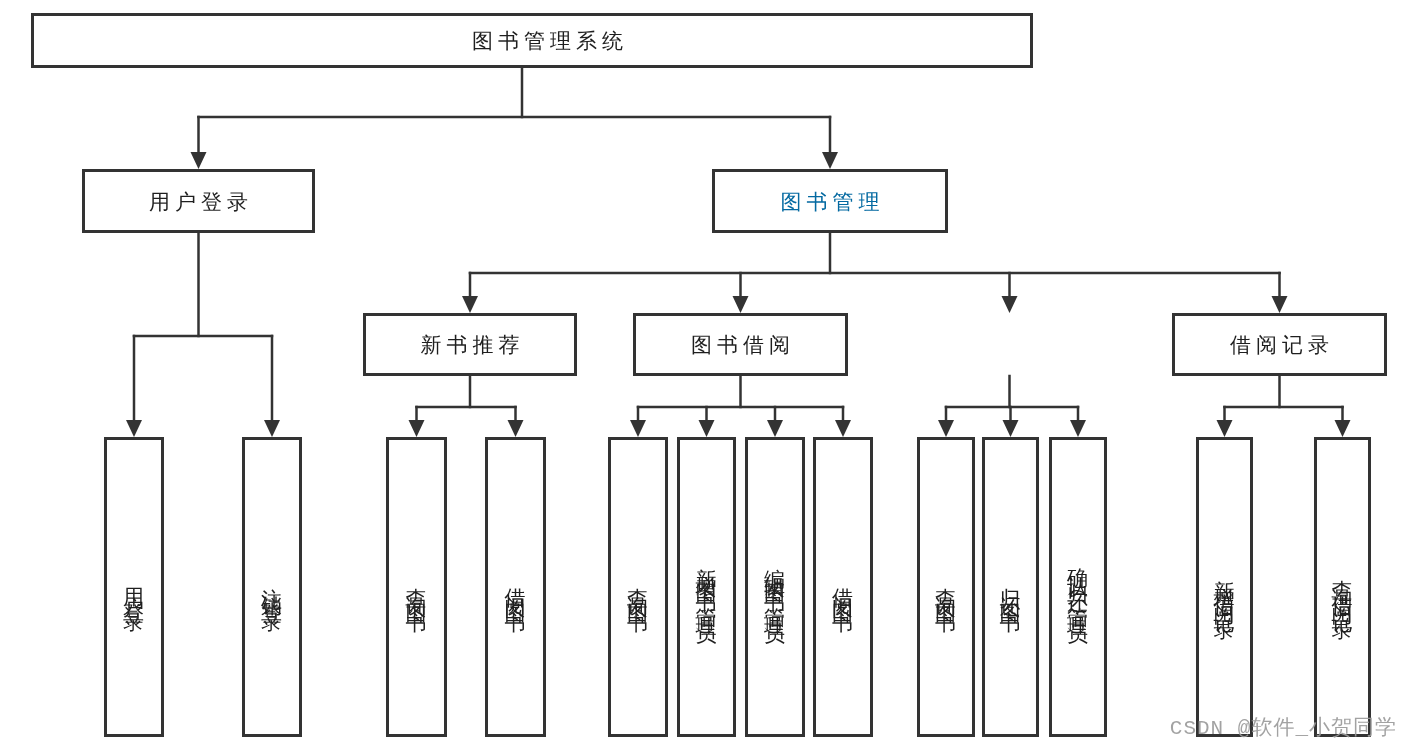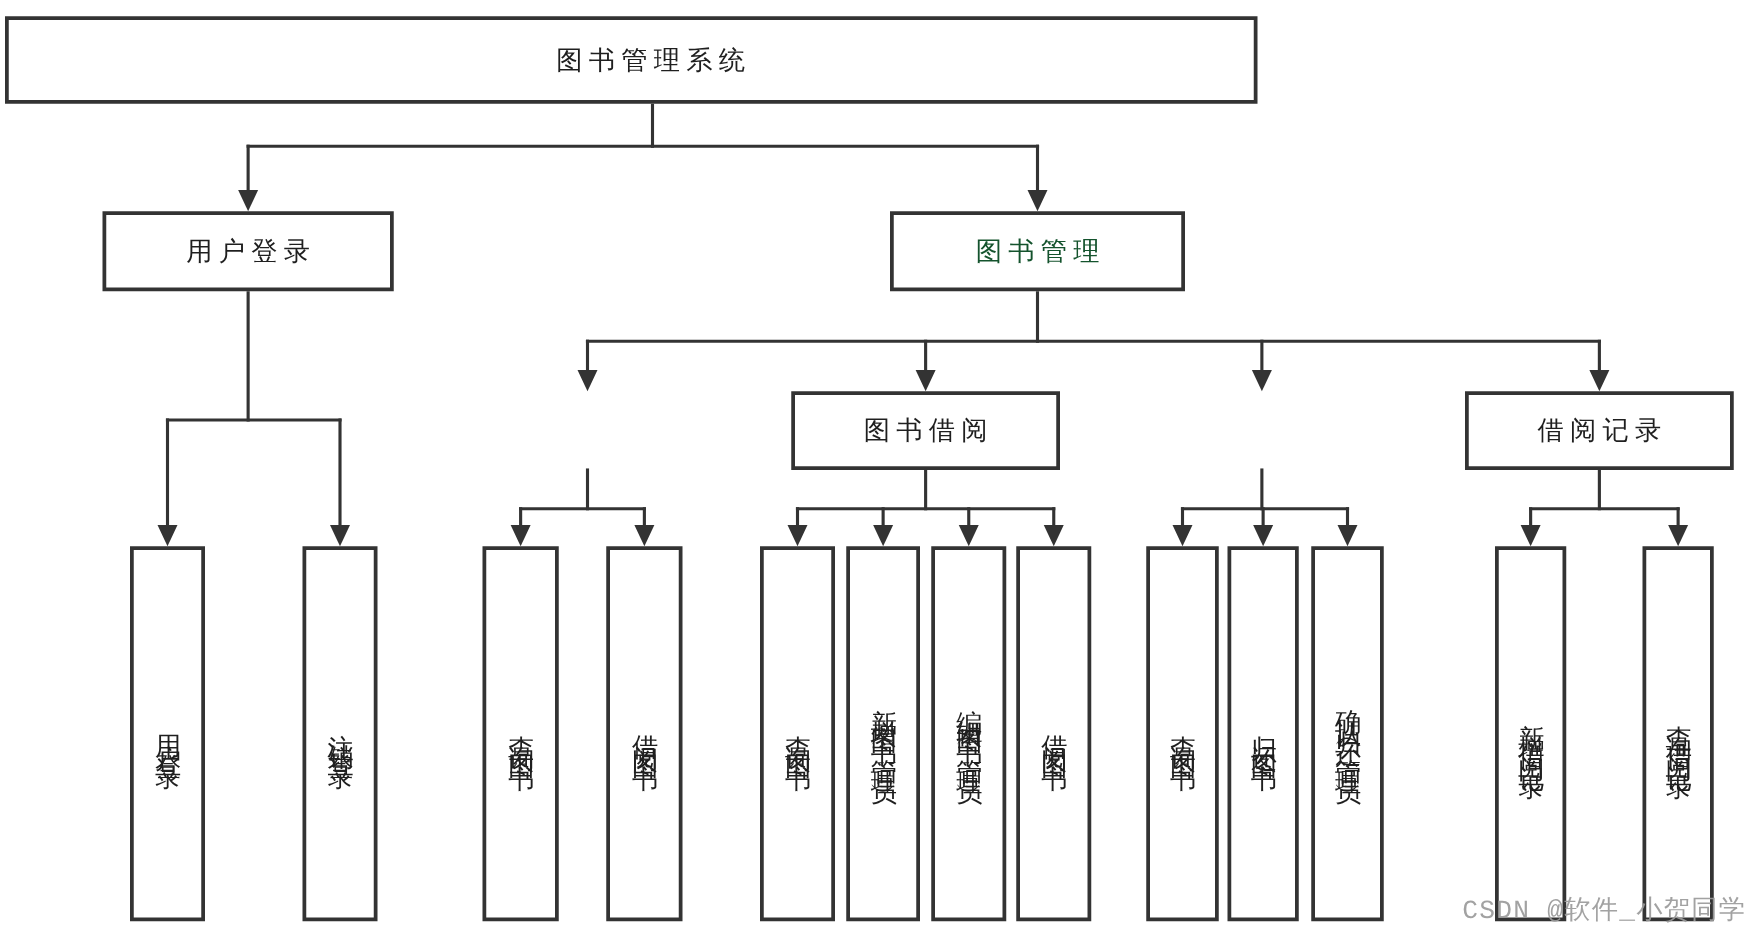"图书管理系统" div.node { height: 70px -> 55px; left: 4px -> 31px }
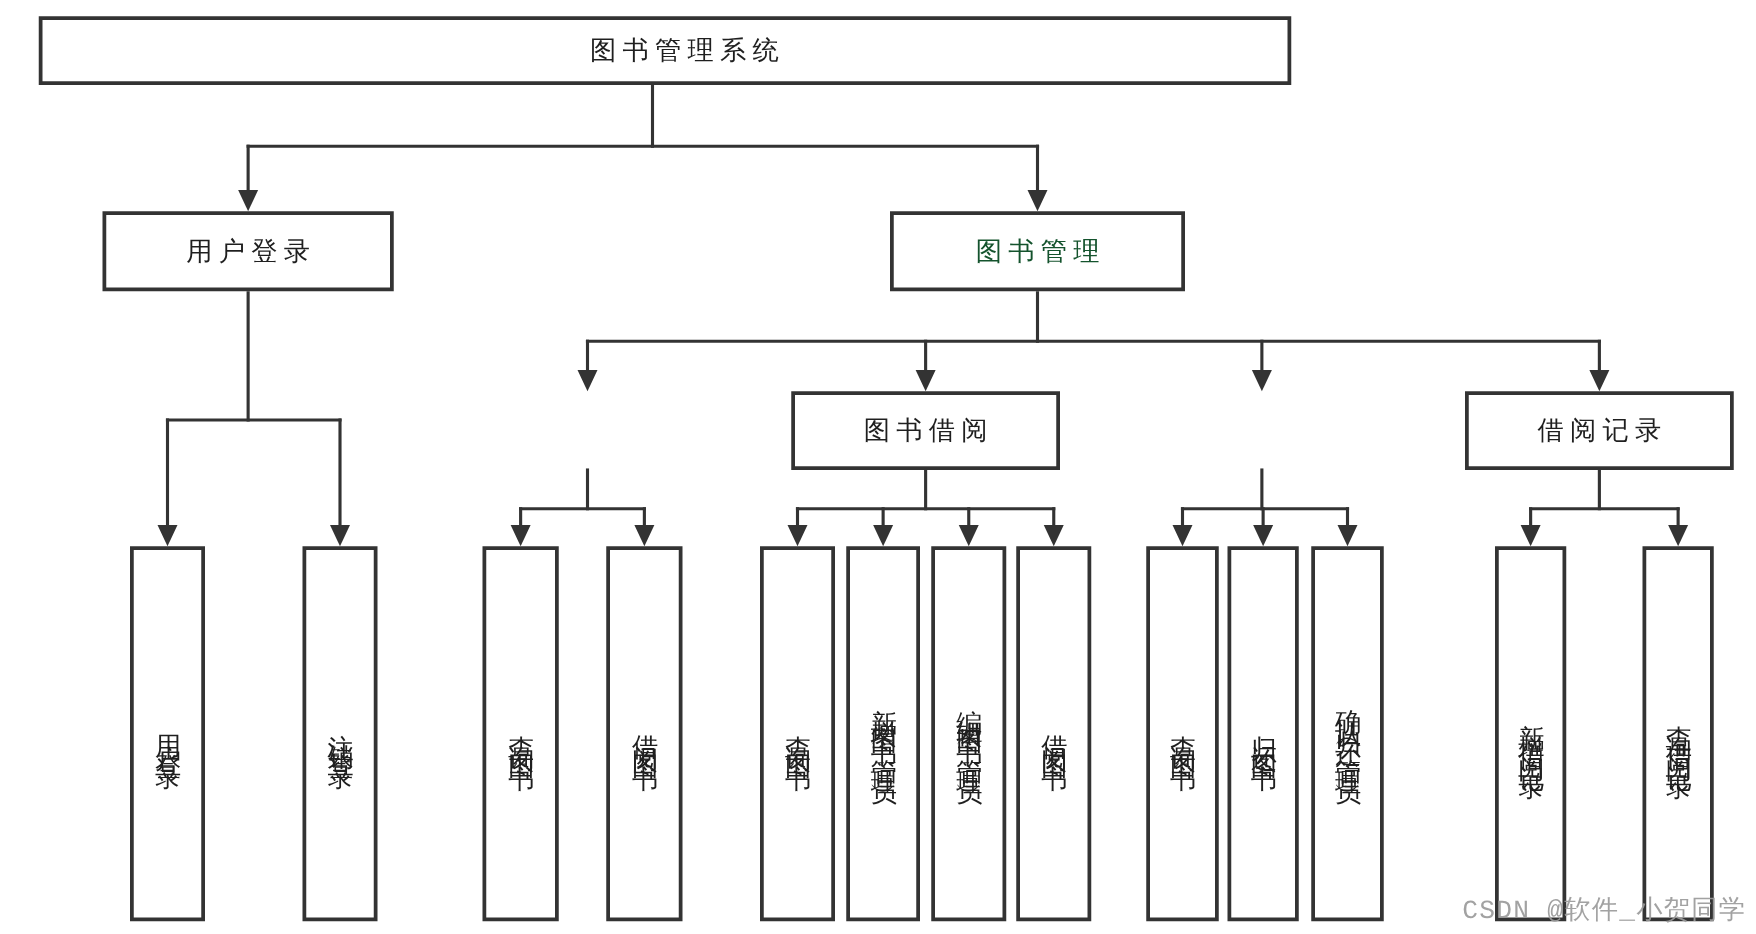"图书管理" span.lbl { color: #14532d -> #0369a1 }
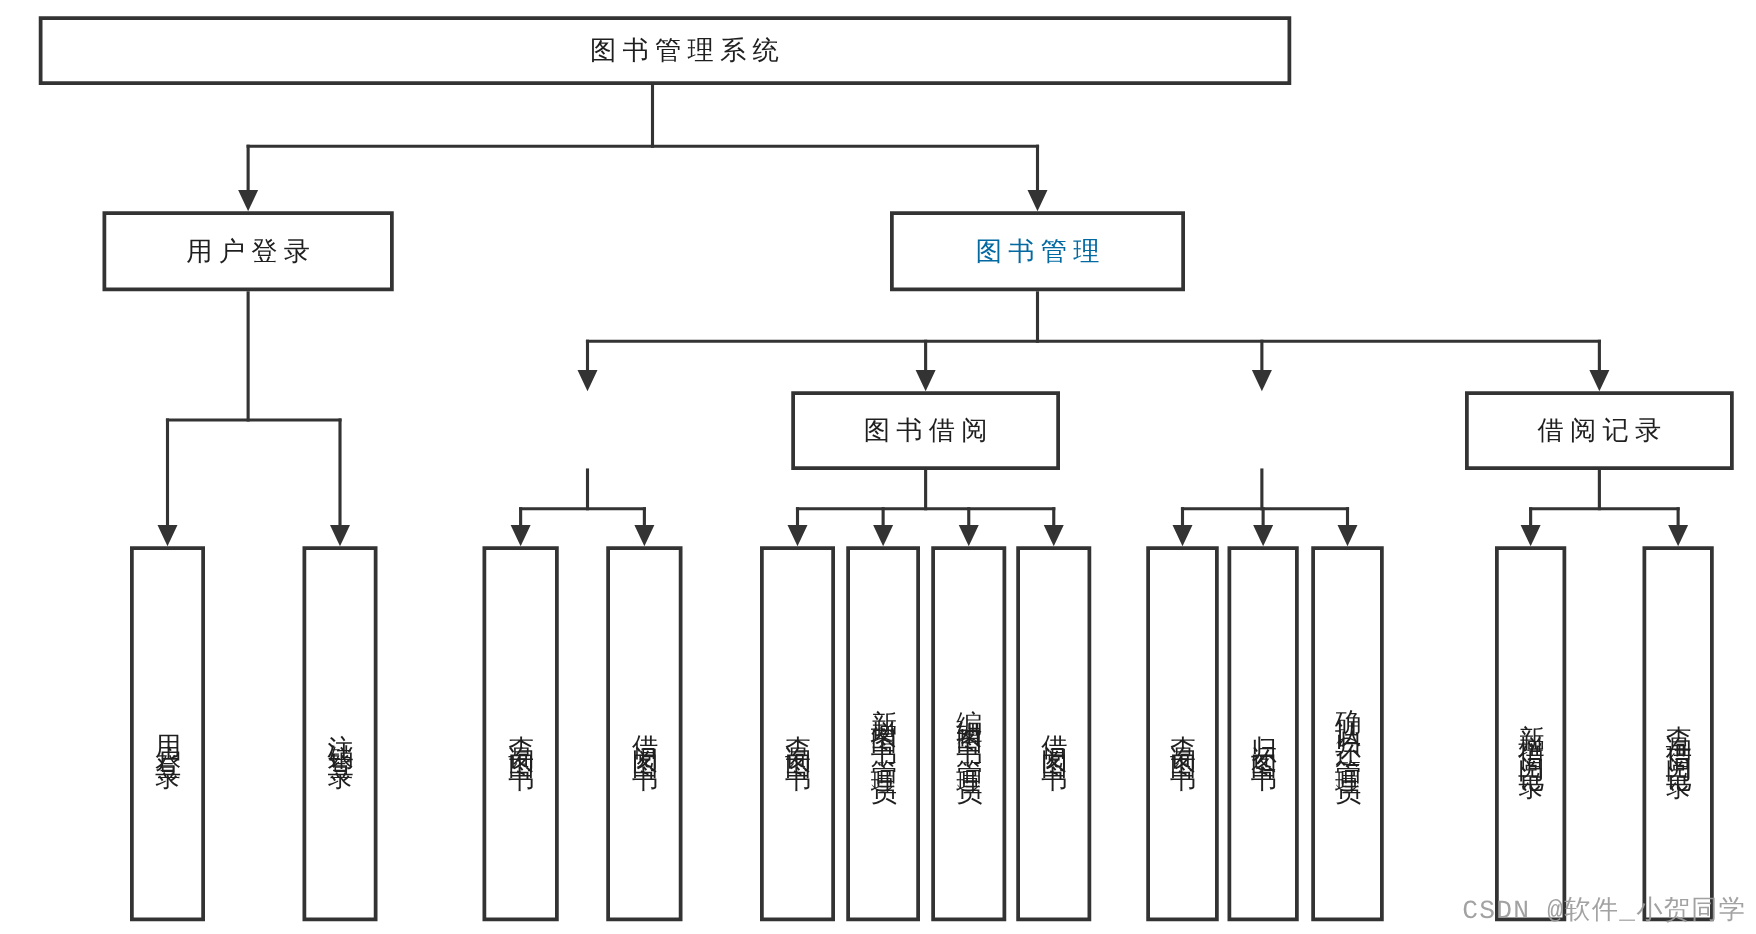"新书推荐" div.node { html: none -> <div> <span>新书推荐</span> </div> }
